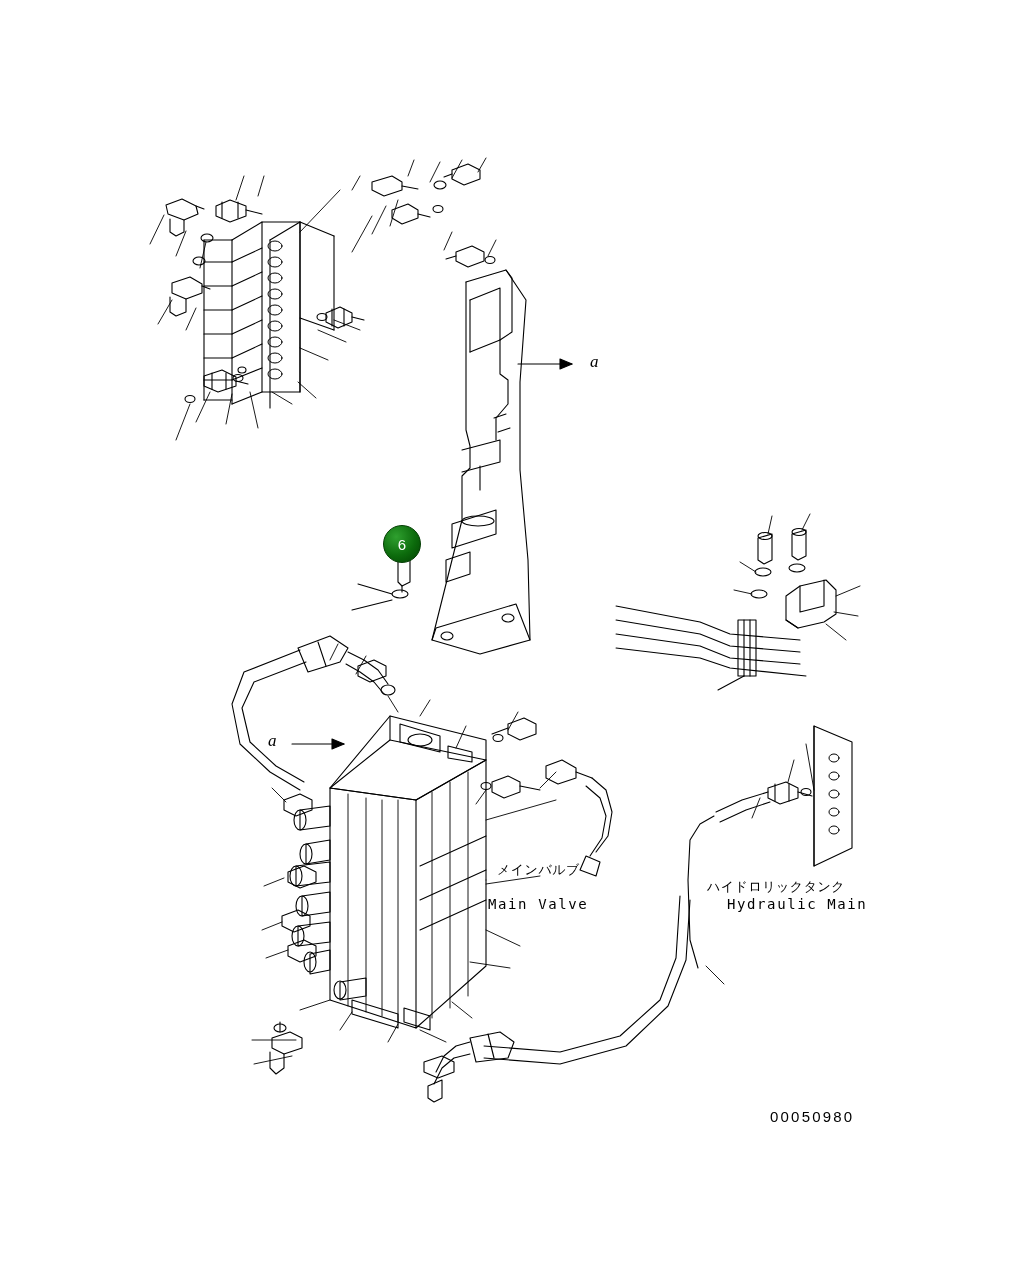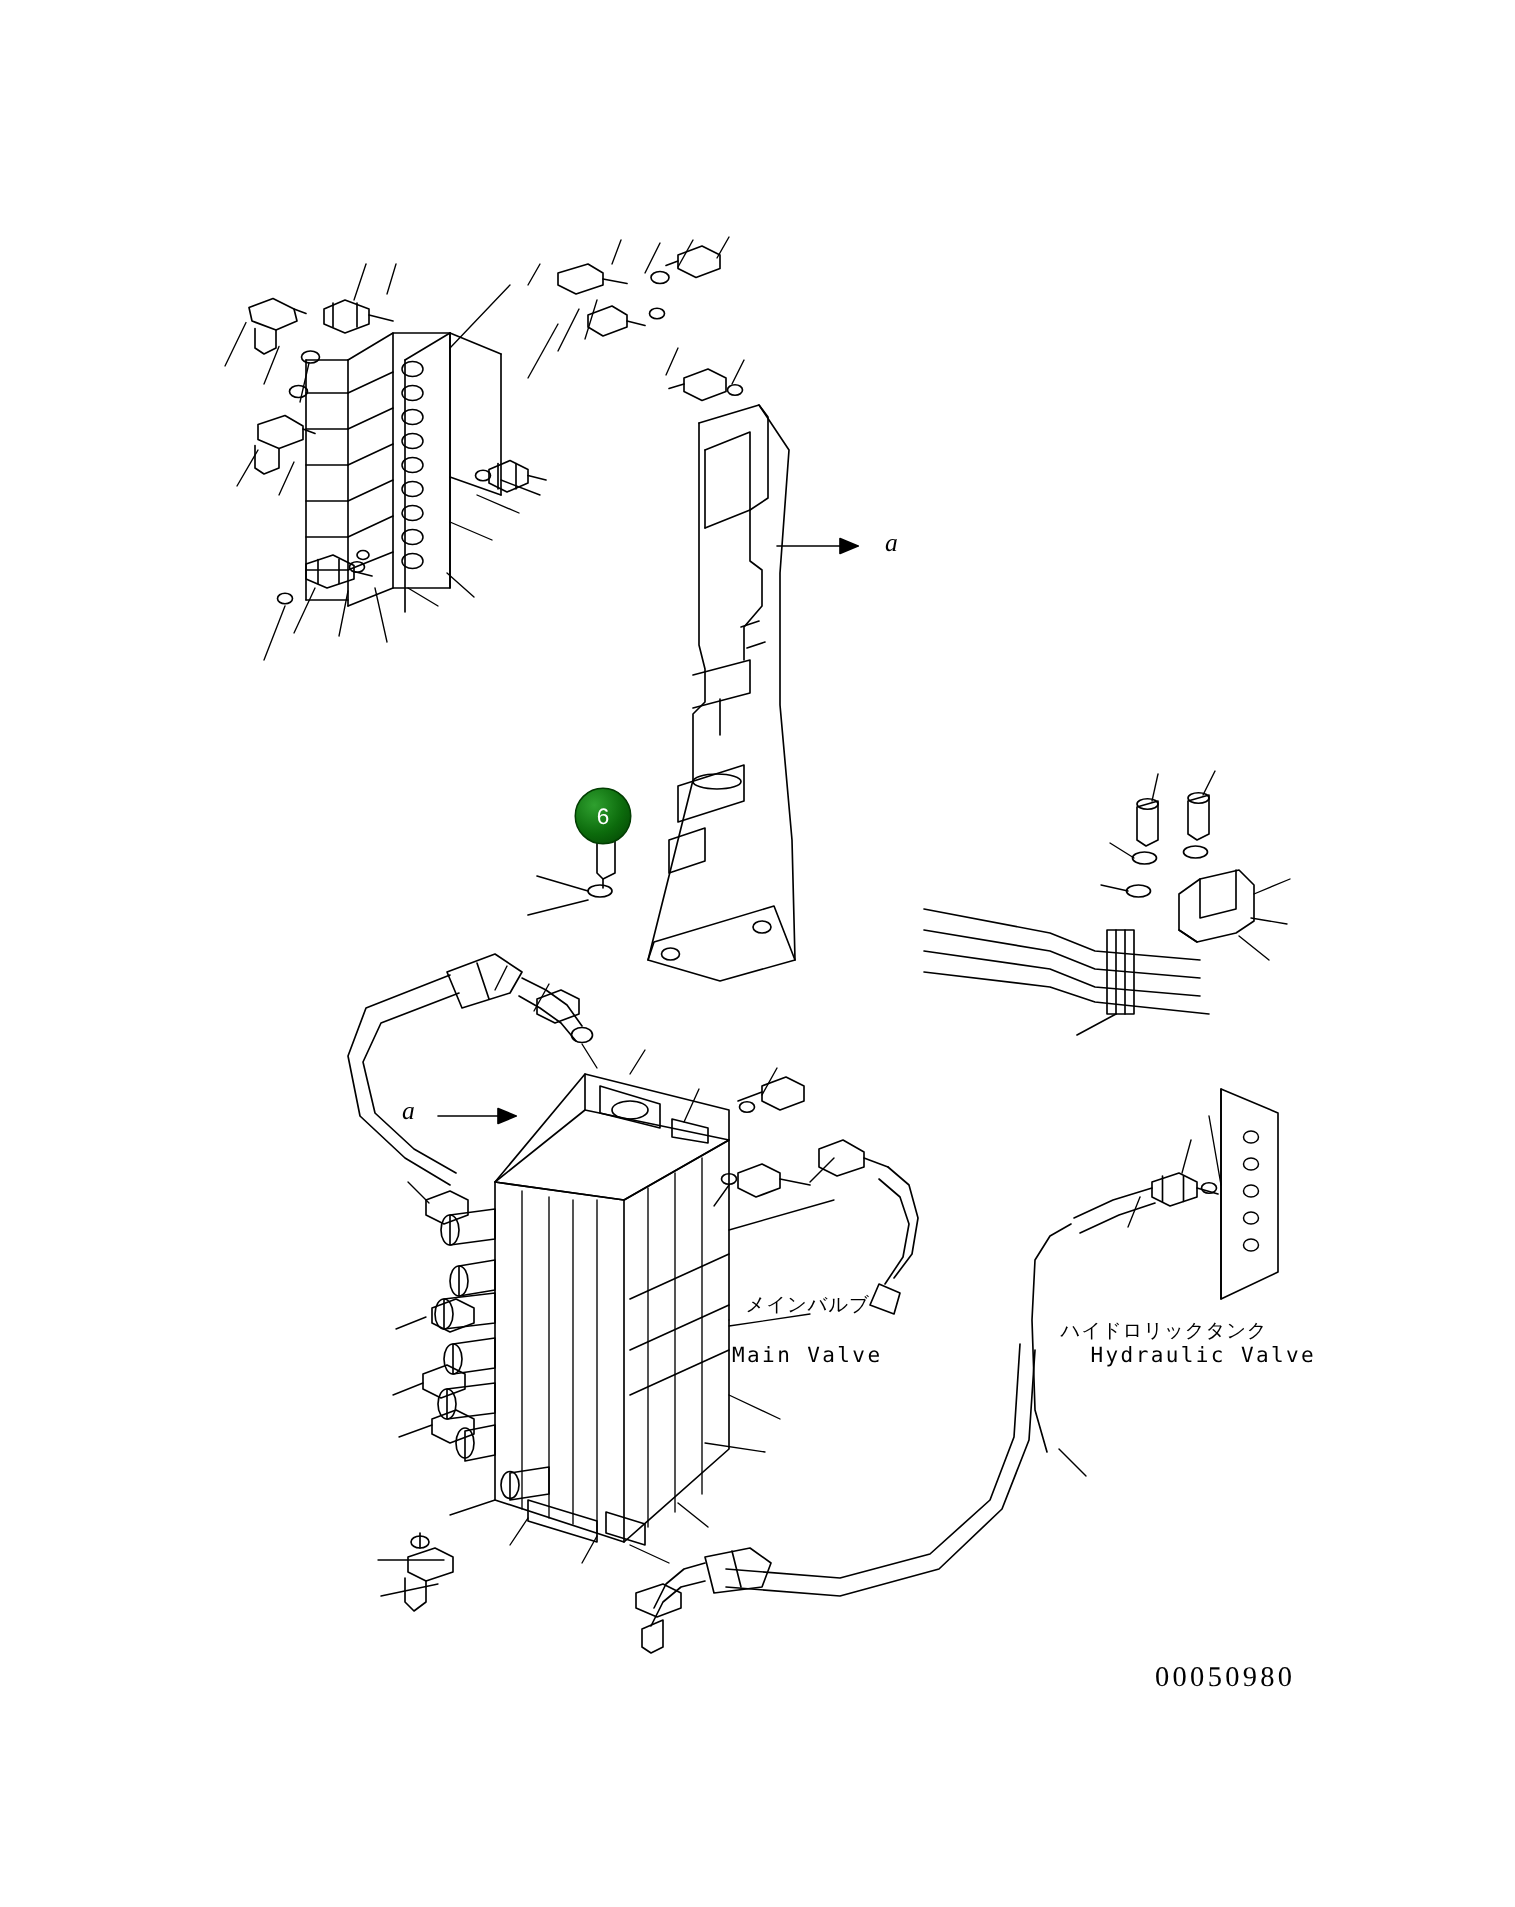"Hydraulic Valve" div.lbl { text: Valve -> Main }
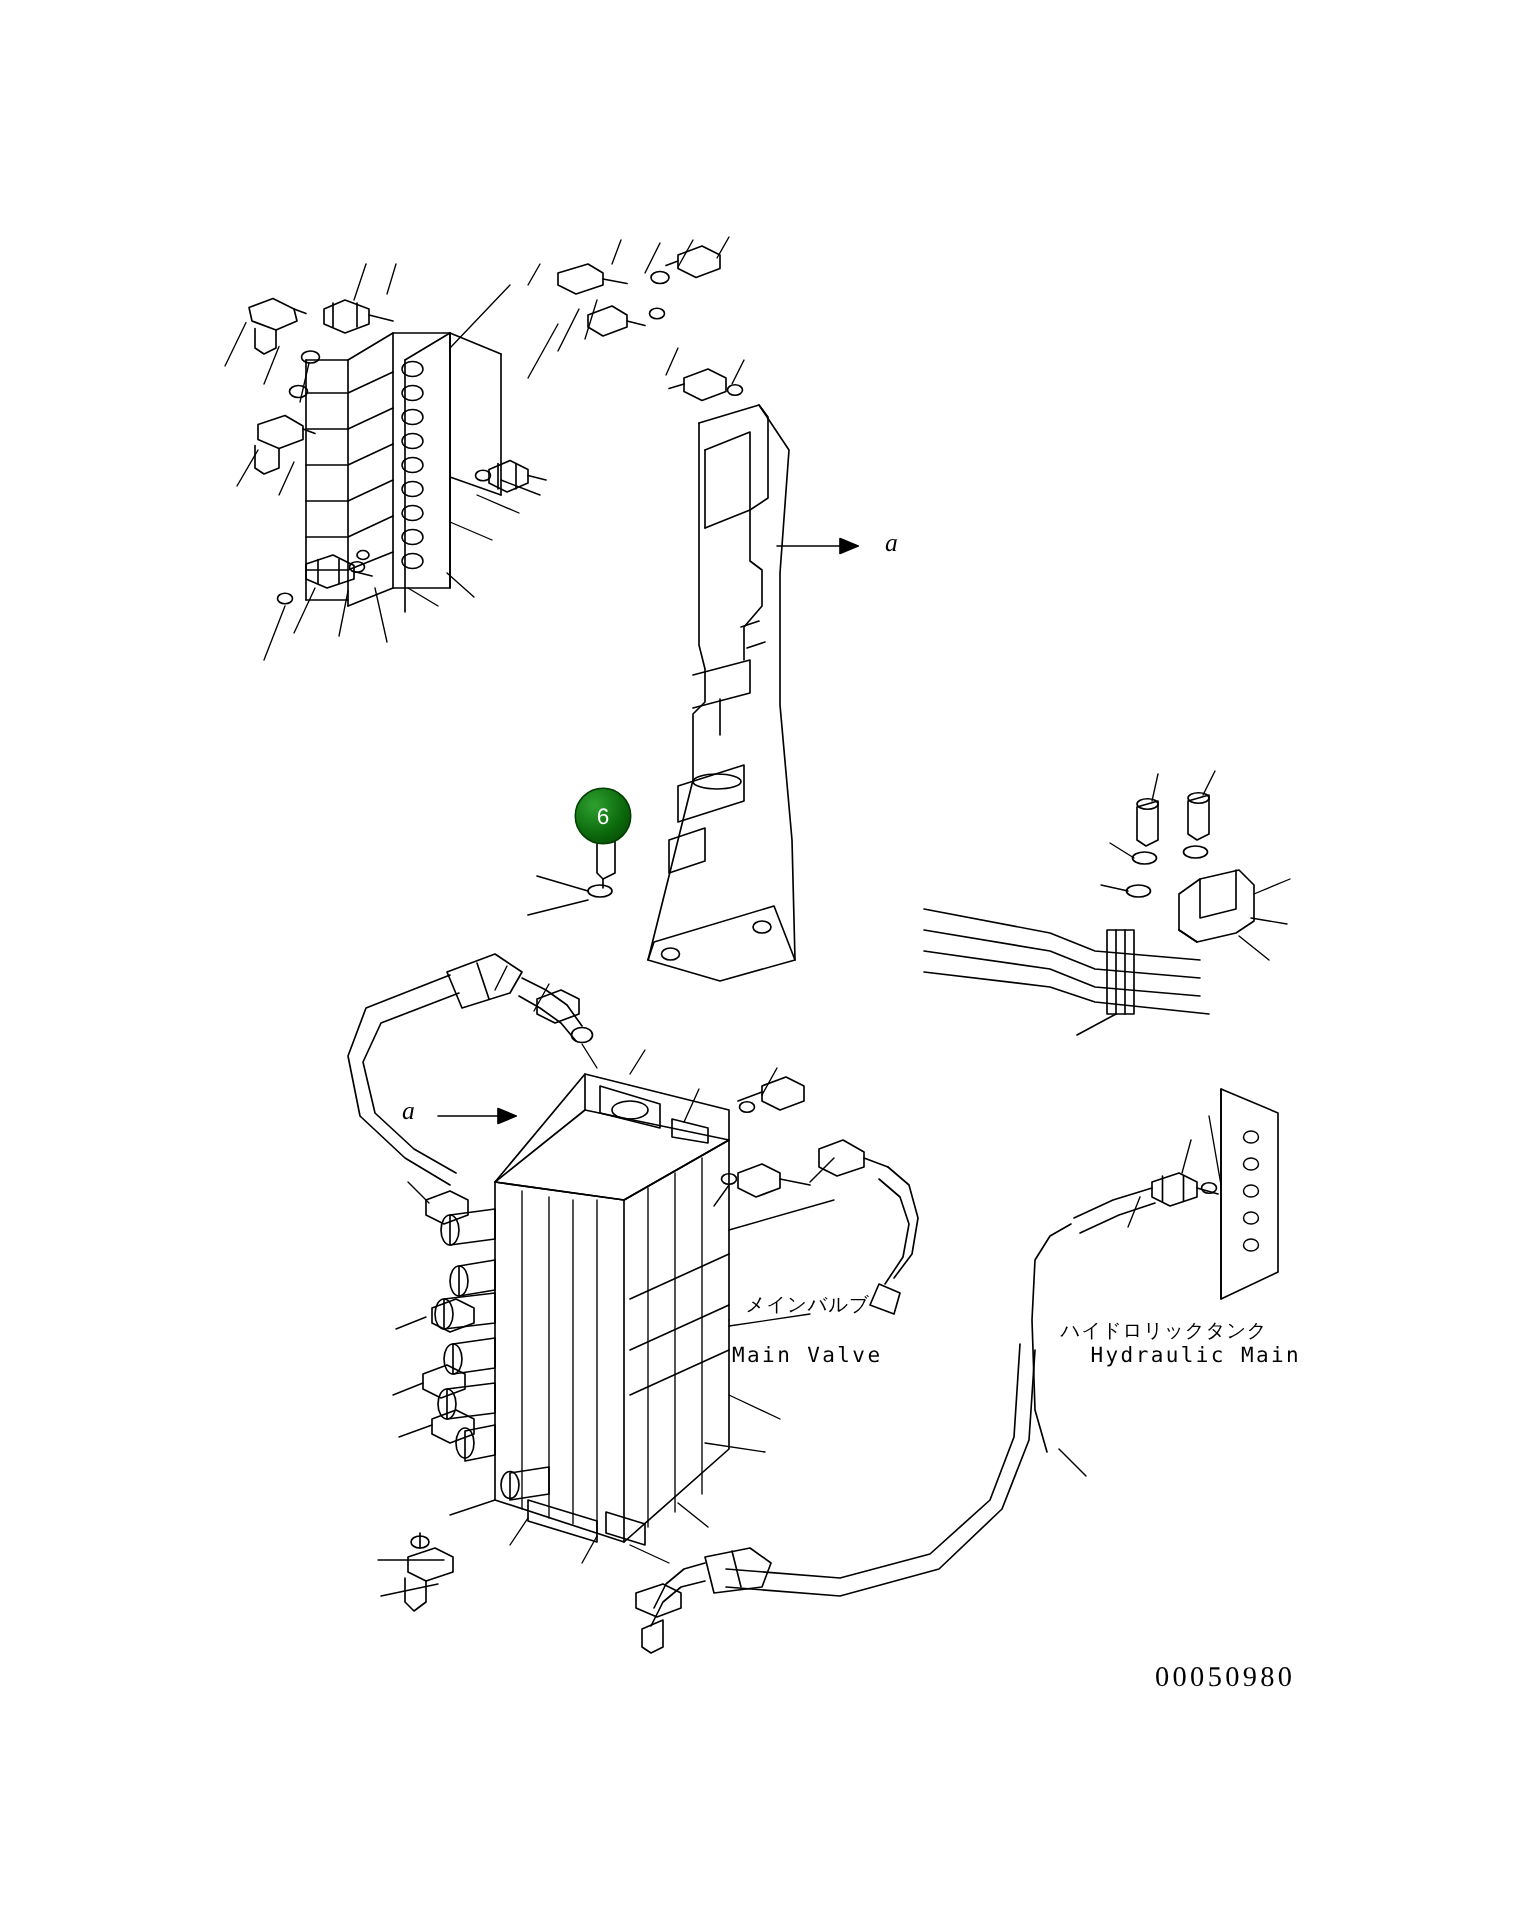"00050980" .lbl-code { font-family: Liberation Serif, serif -> Liberation Sans, sans-serif; font-size: 19px -> 15px }
